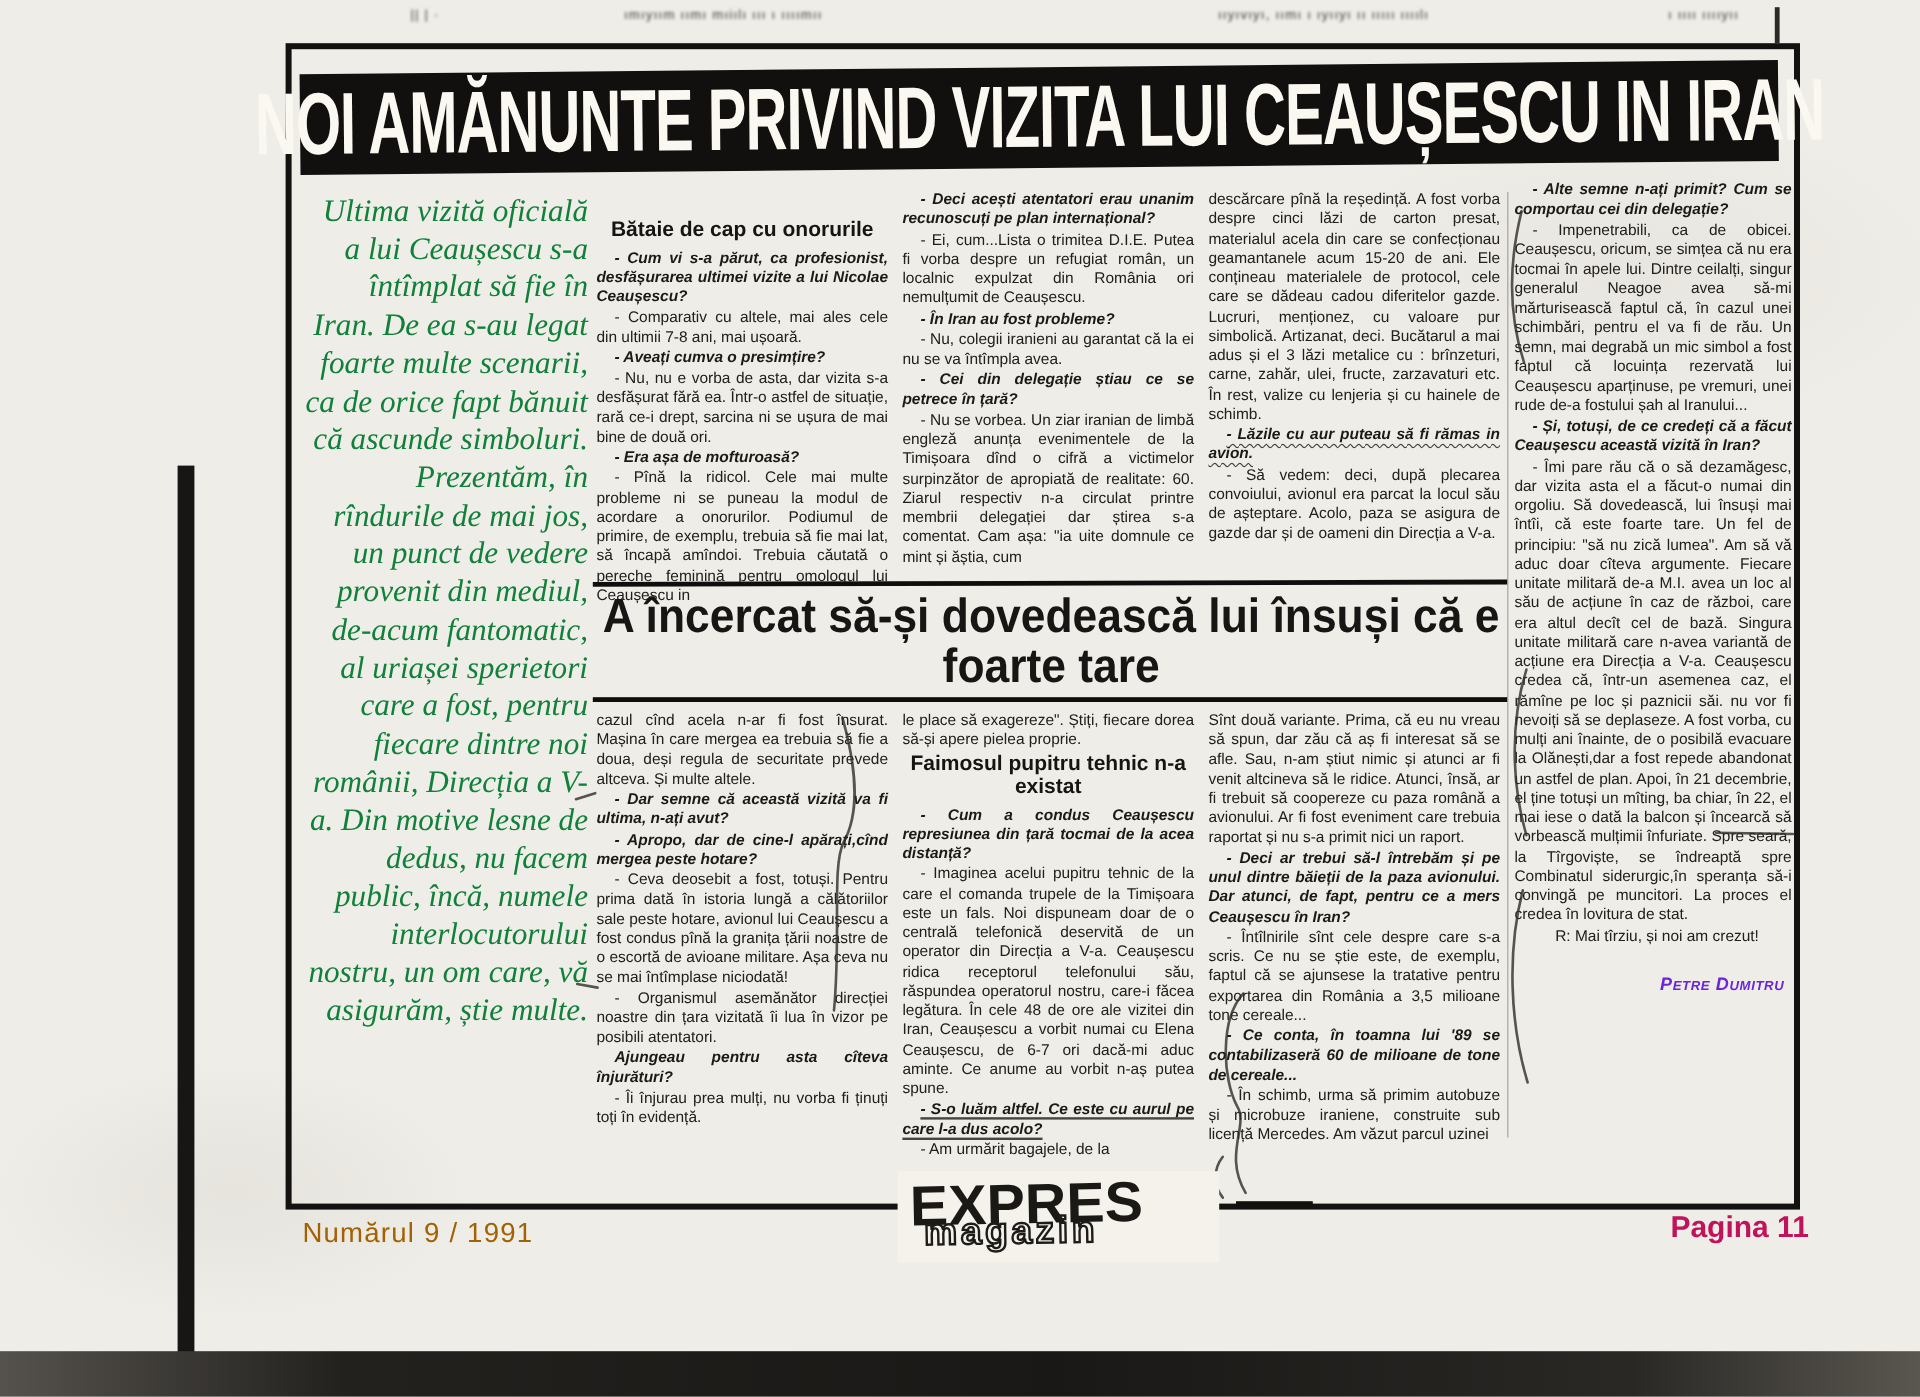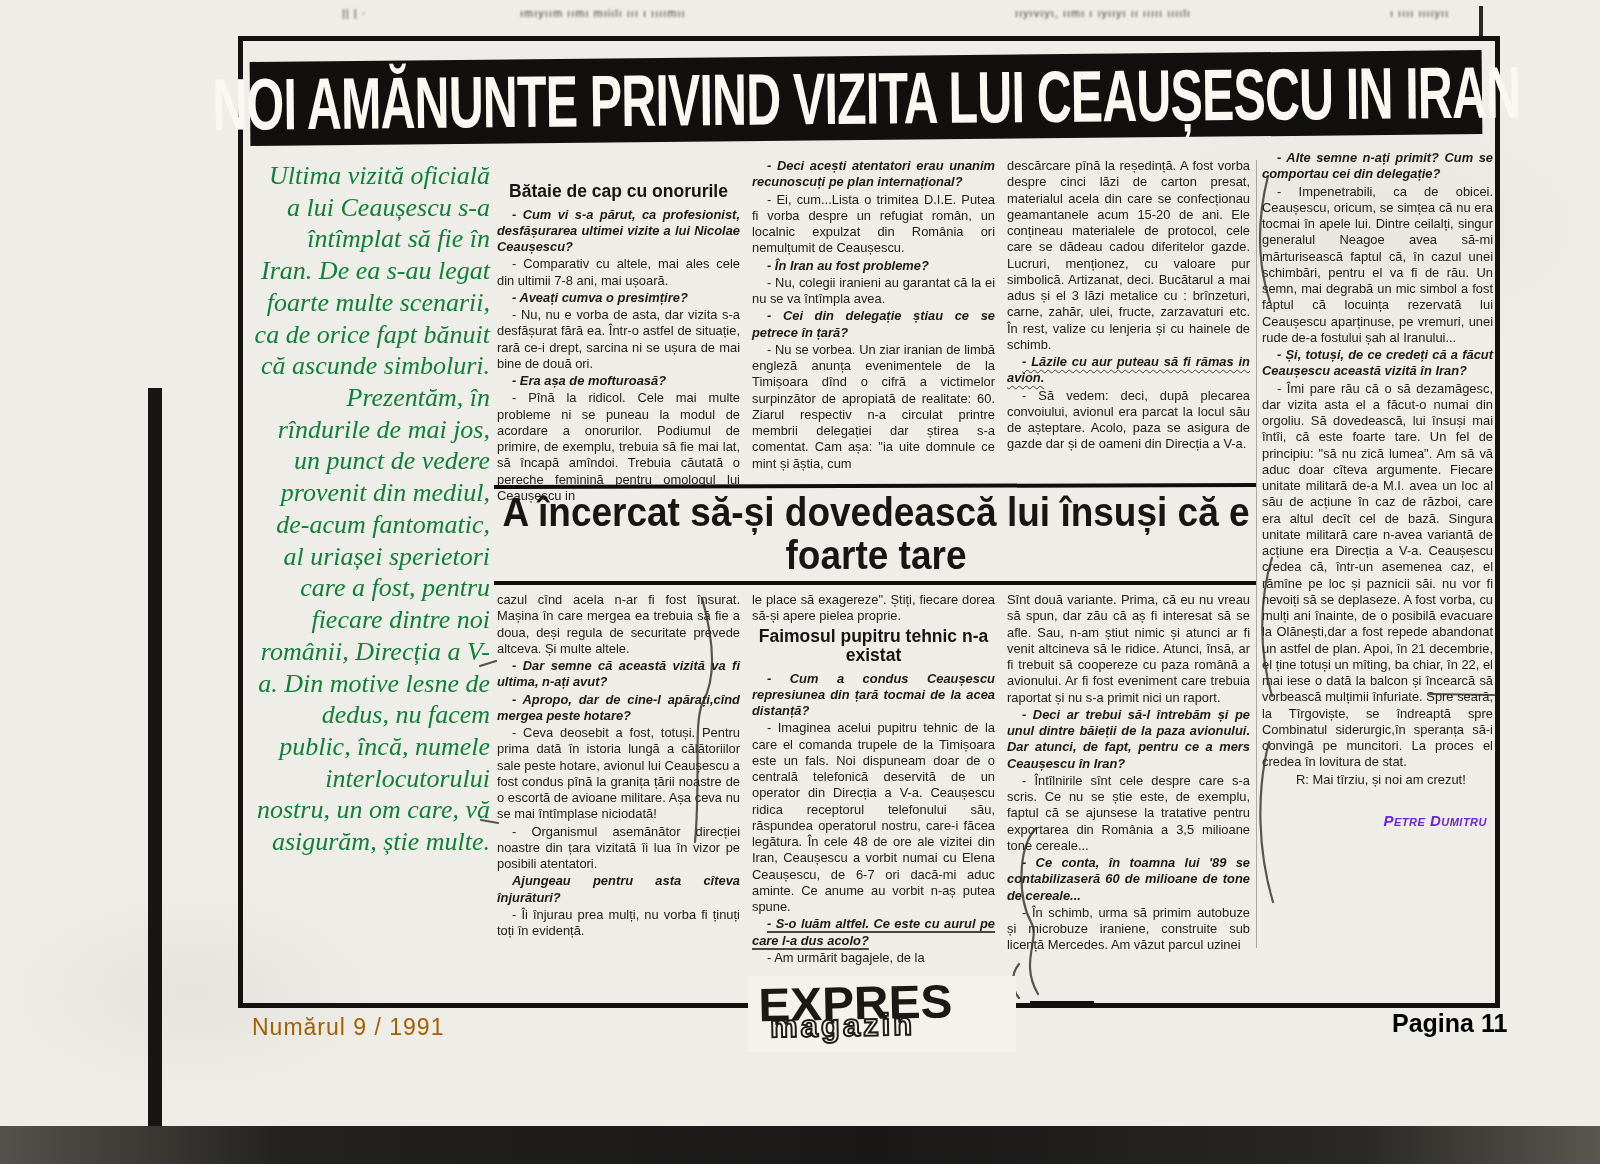"Pagina 11" .footer-page { color: #000000 -> #be185d }
